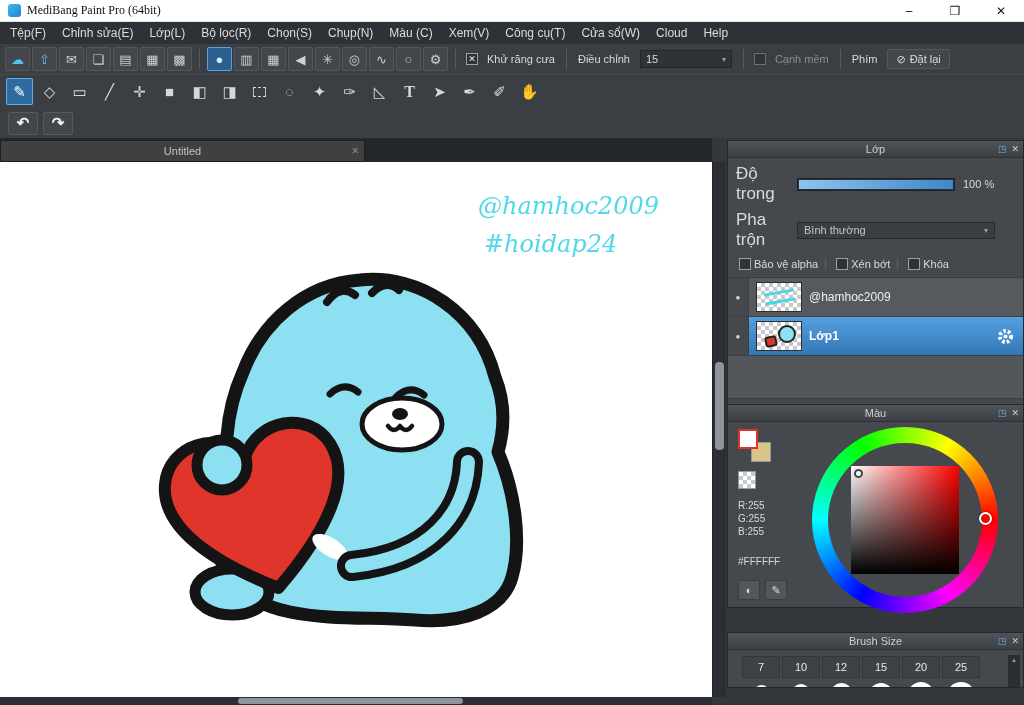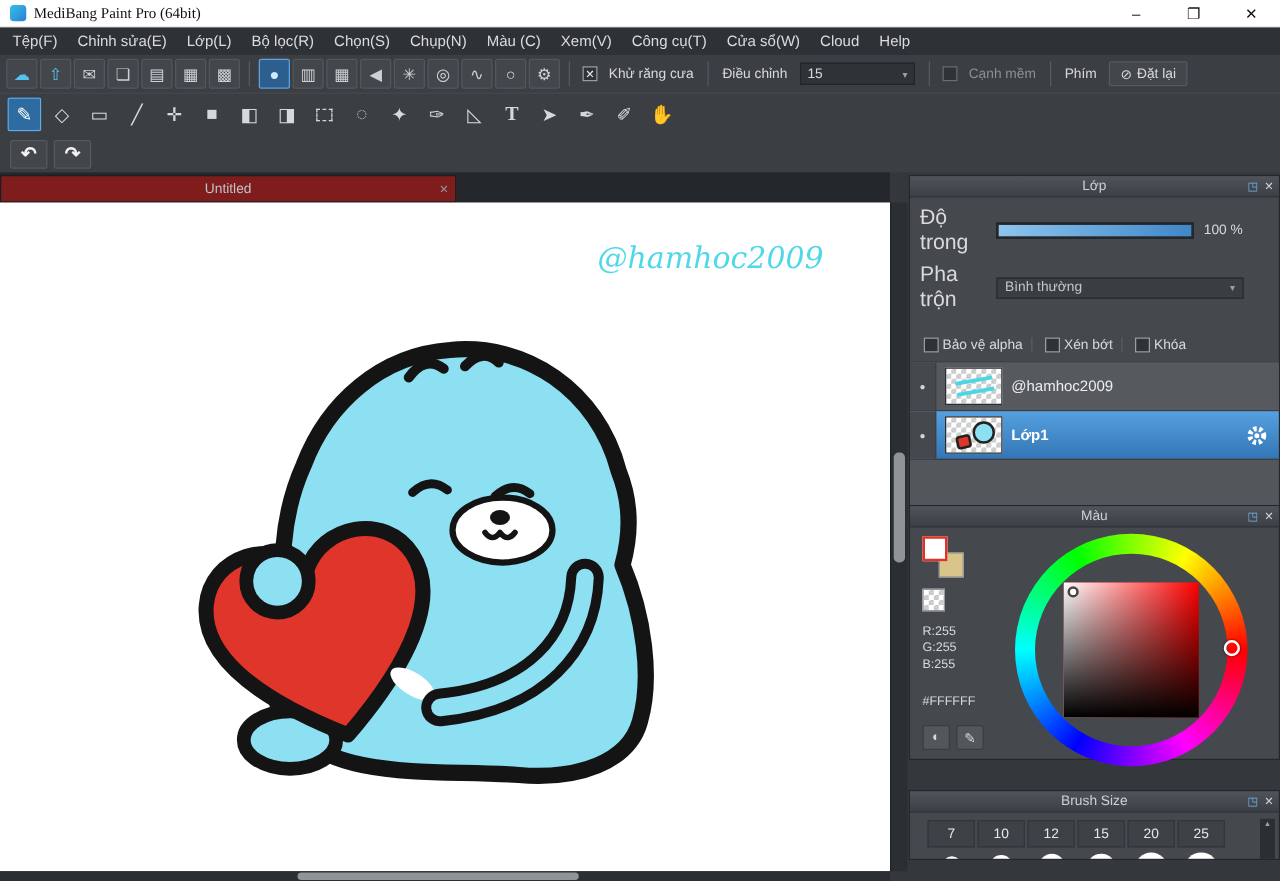"Untitled" .tab { background: #7f1d1d -> #404040 }
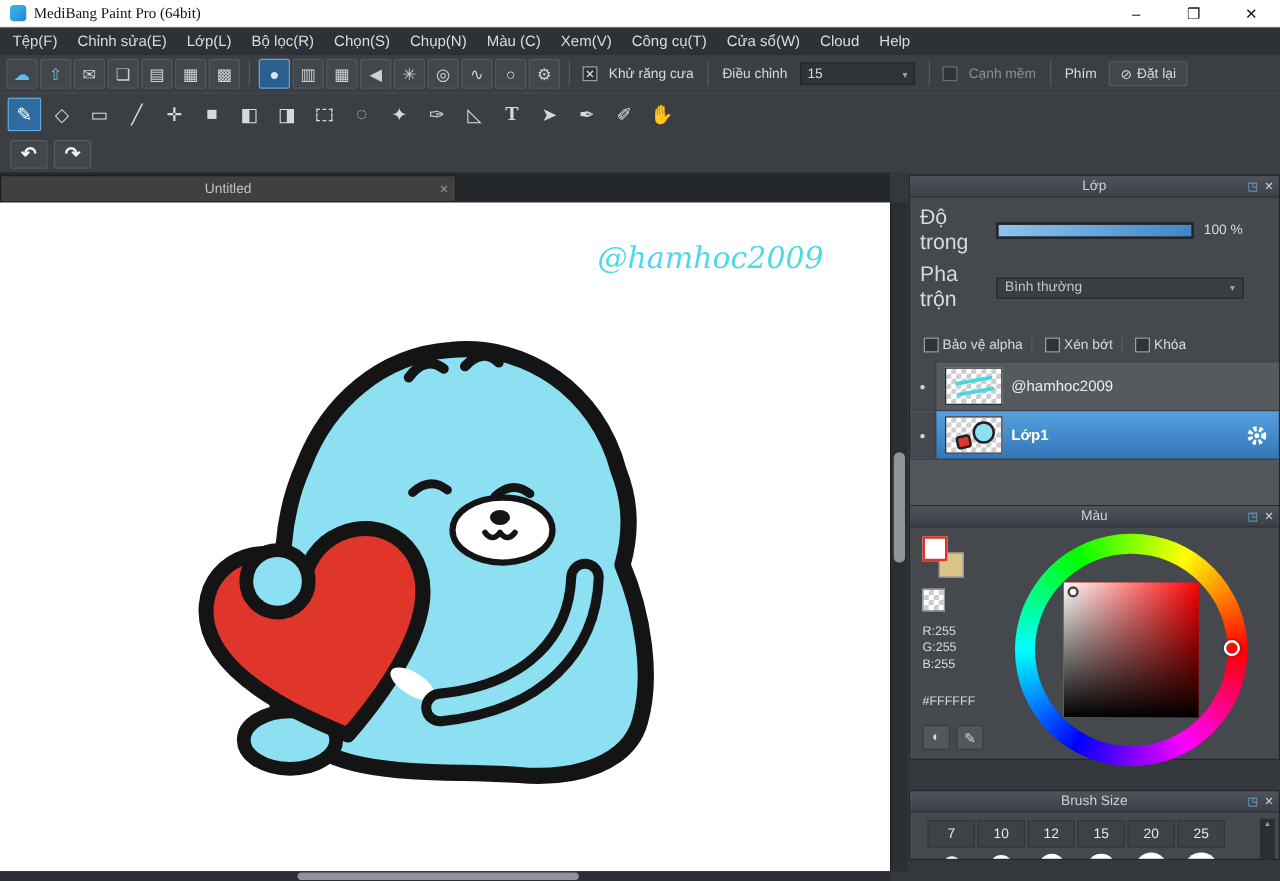"#hoidap24" div.wm { html: none -> <div>#hoidap24</div> }
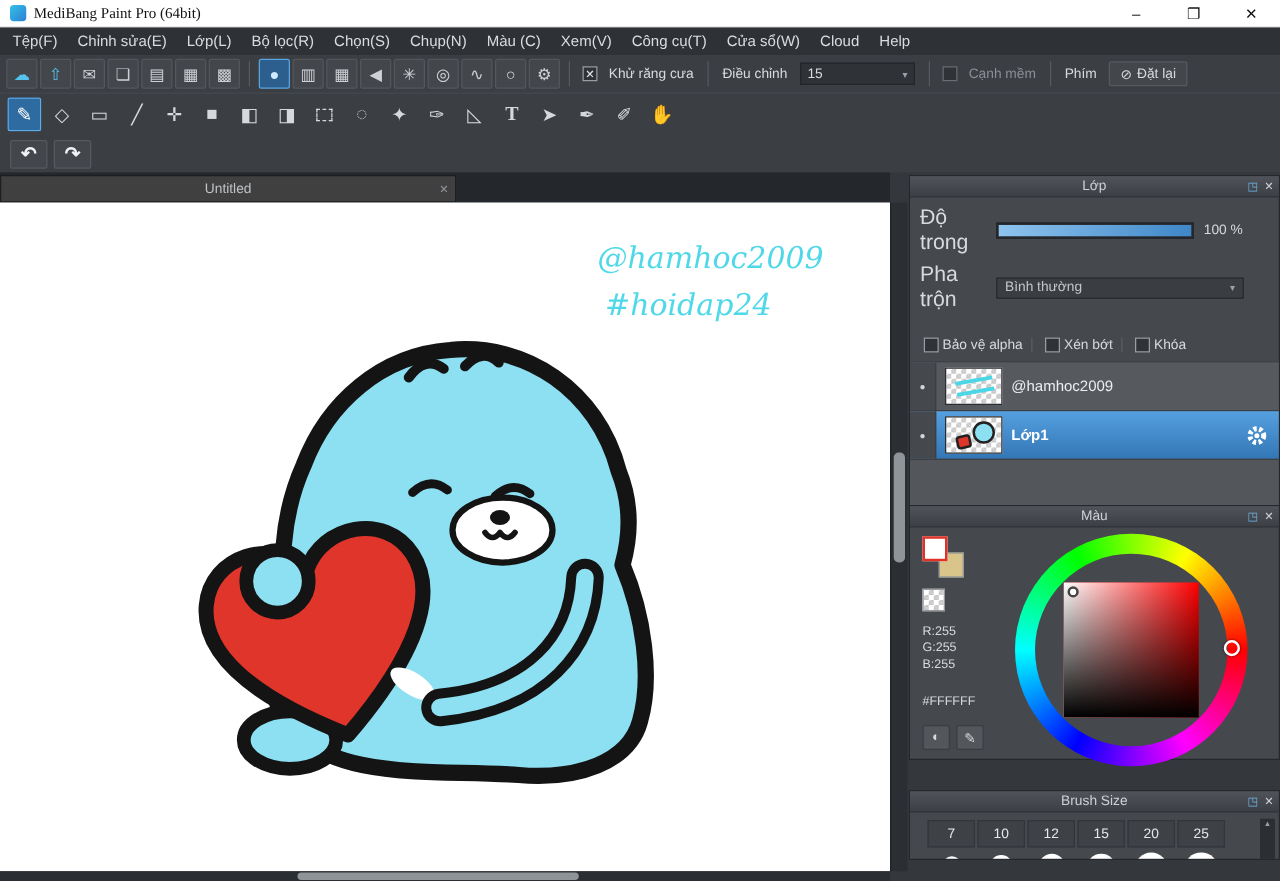"Bảo vệ alpha" .checks { margin-top: 20px -> 8px }
